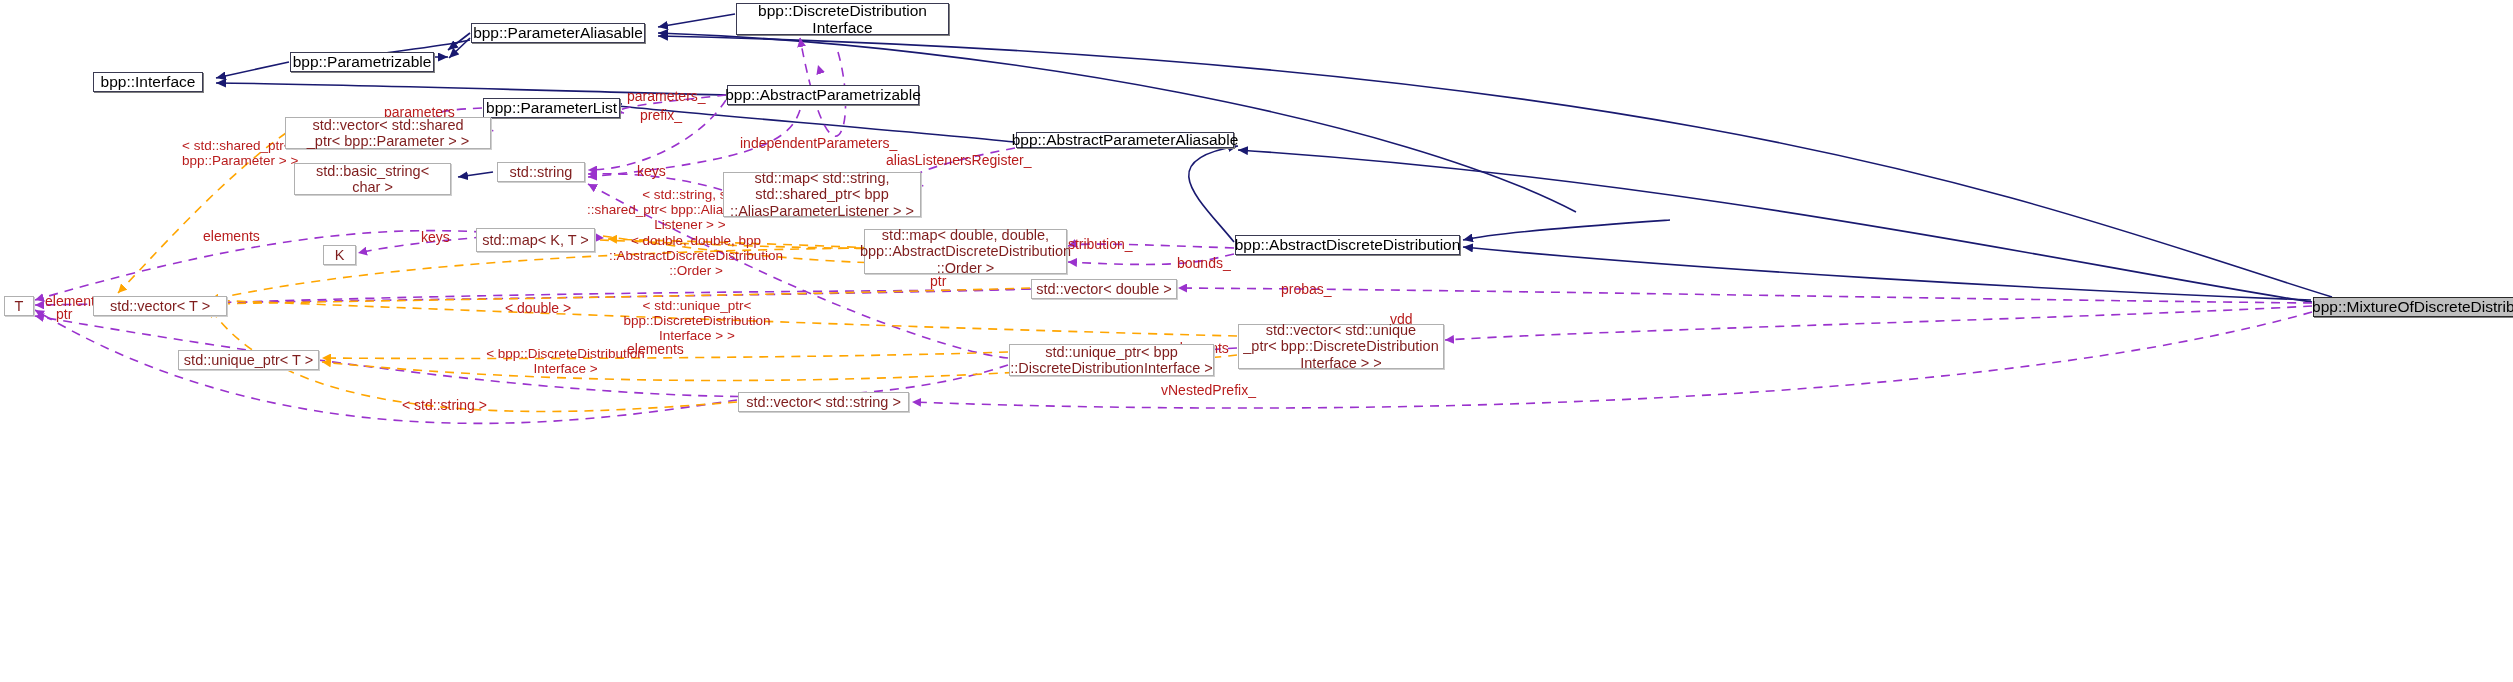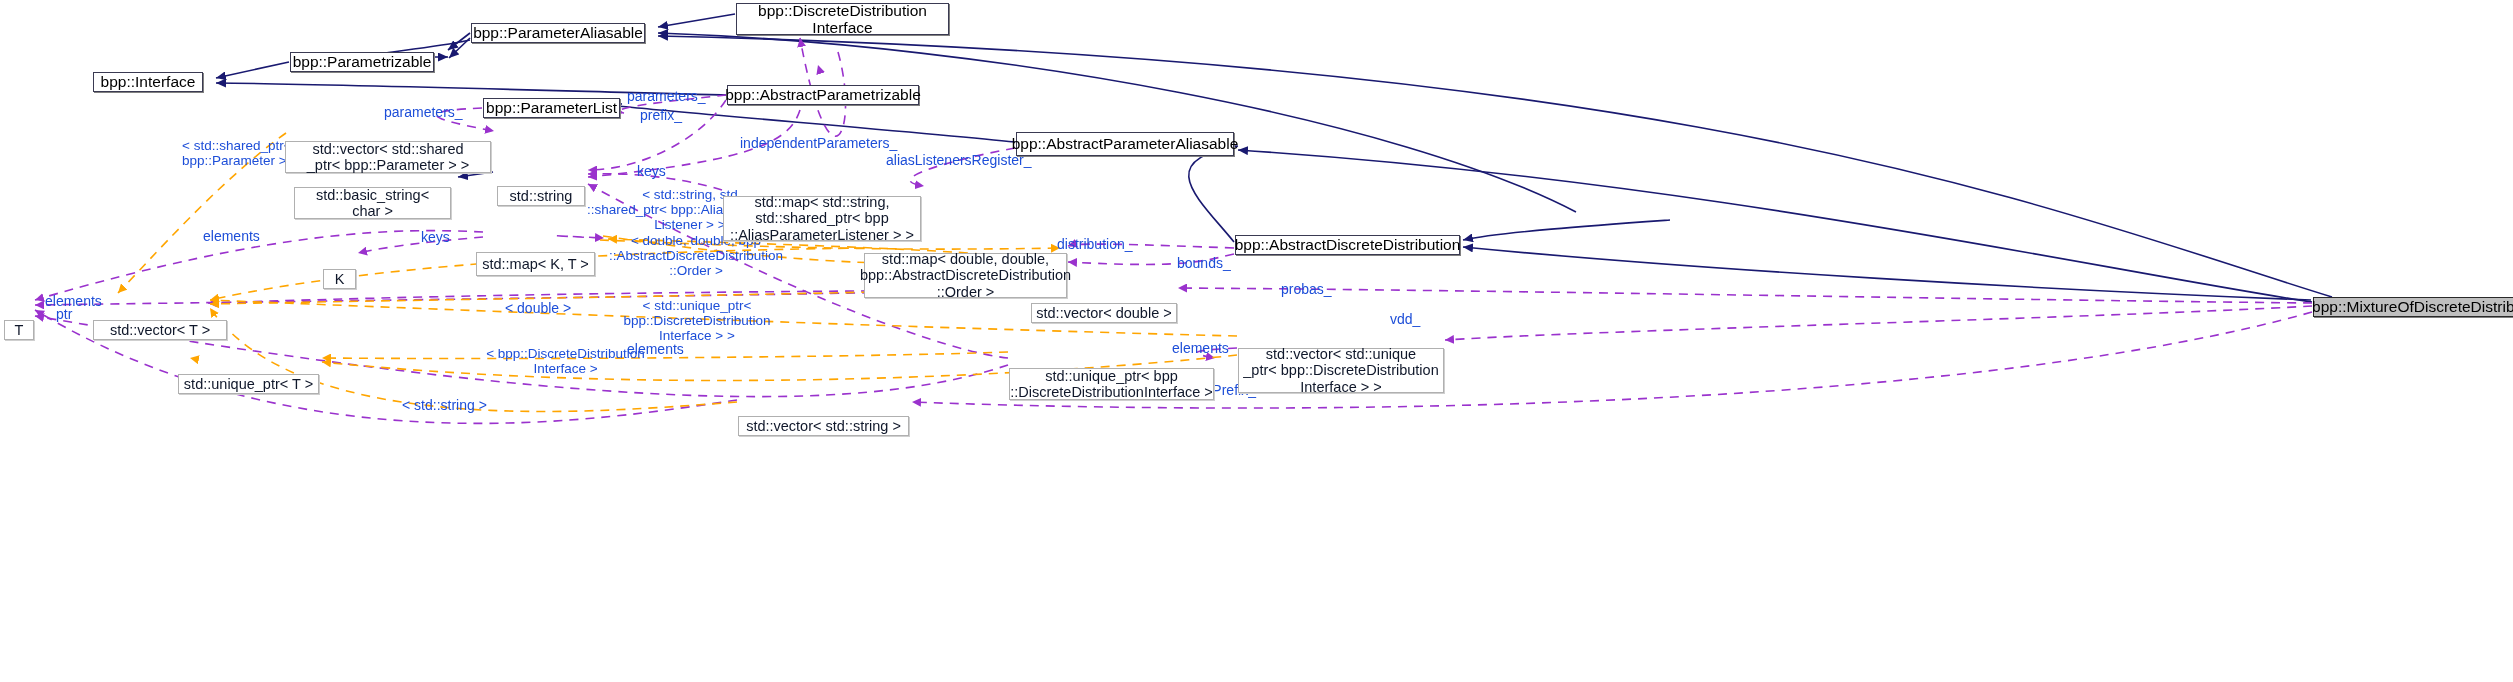"parameters_" .edge-label { color: #1d4ed8 -> #b91c1c }
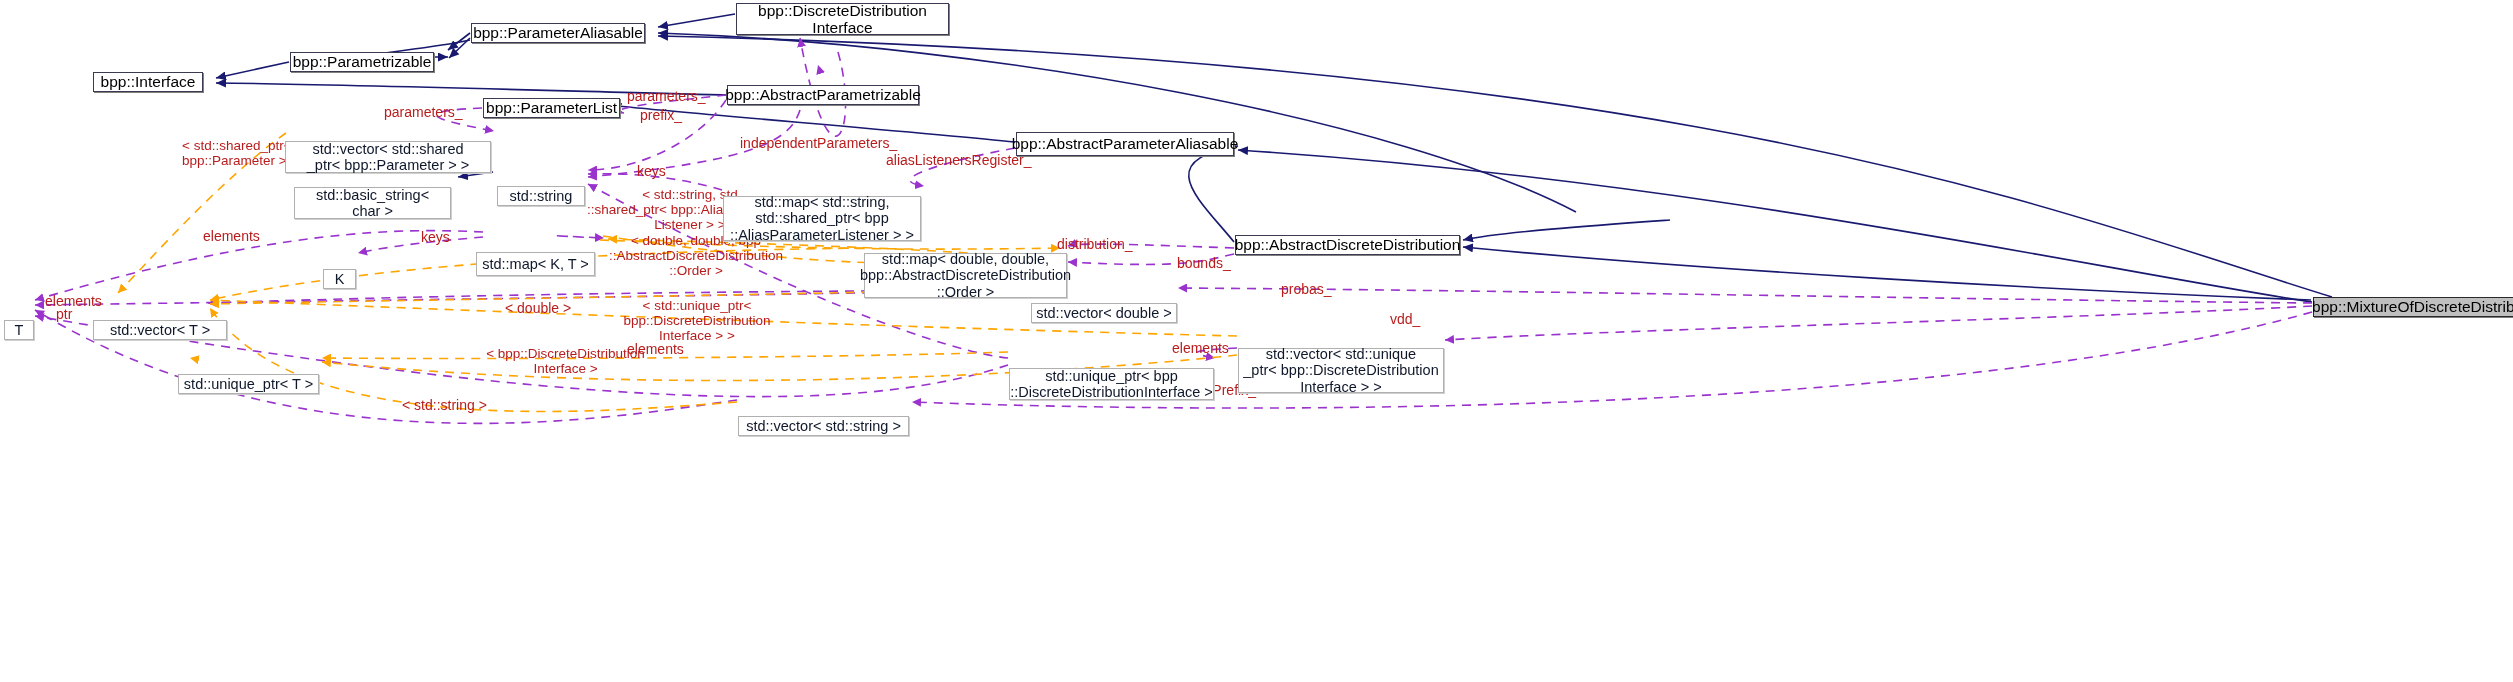"std::vector< std::shared" .node.tmpl { color: #0f172a -> #7f1d1d; margin-top: 24px -> none }
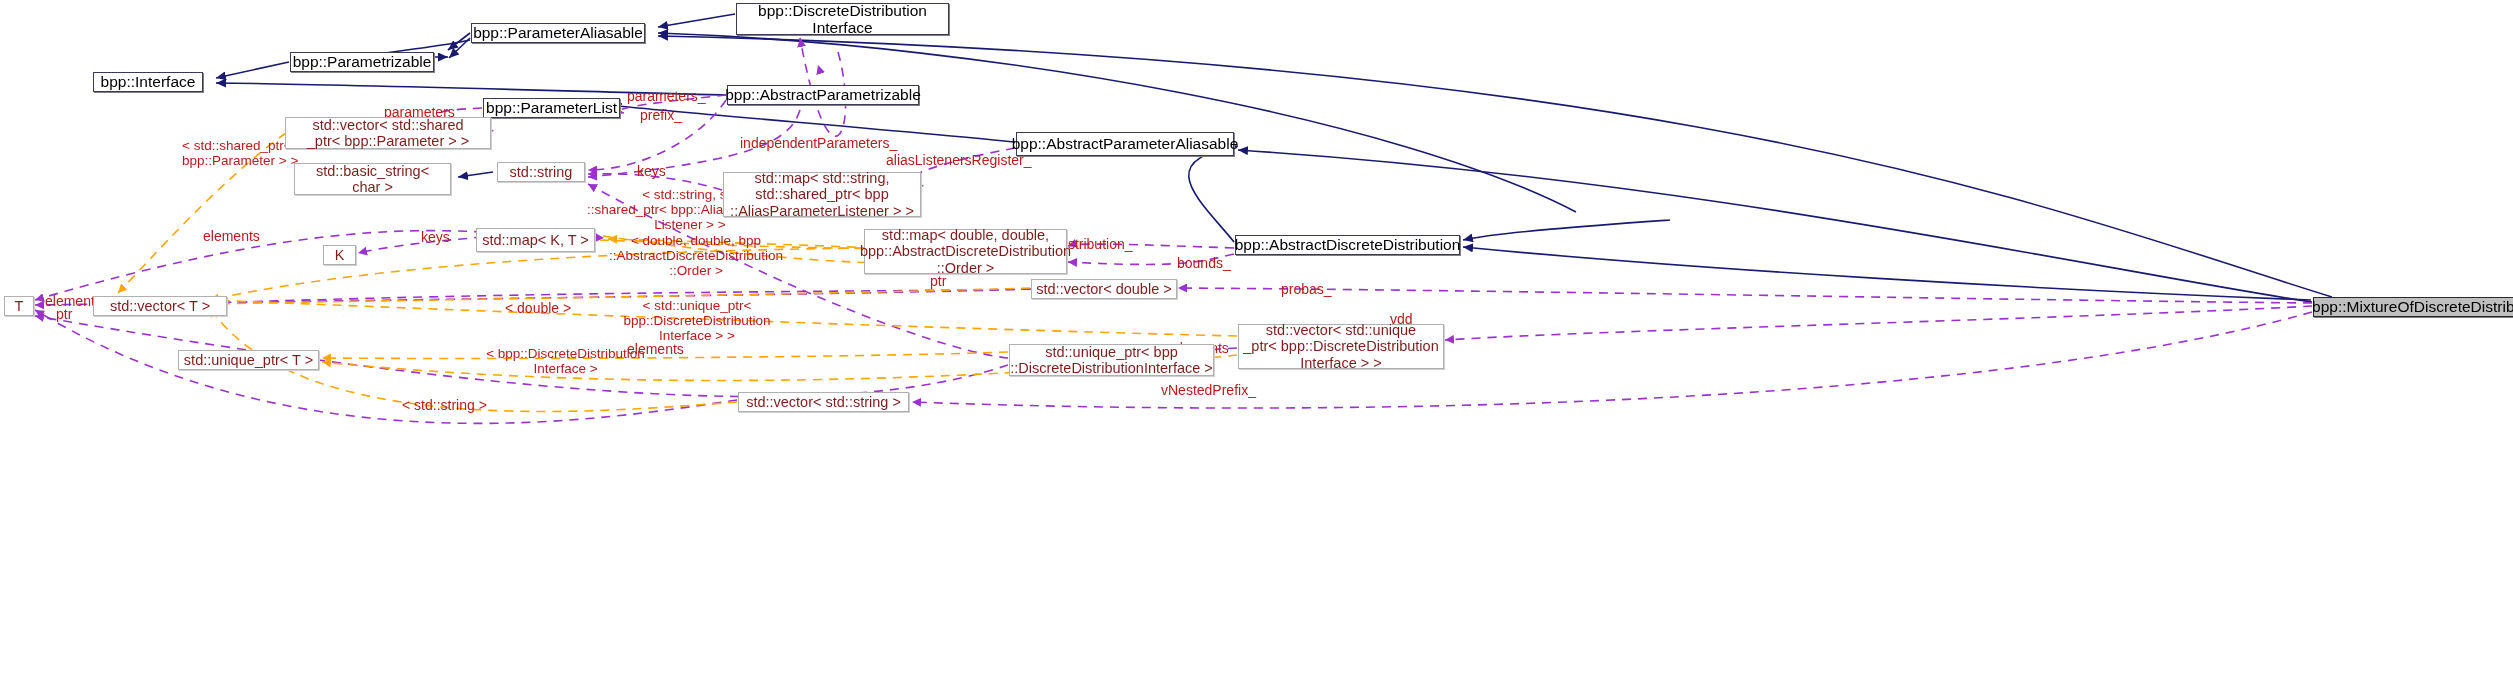"bpp::AbstractParameterAliasable" div.node { height: 24px -> 16px }
